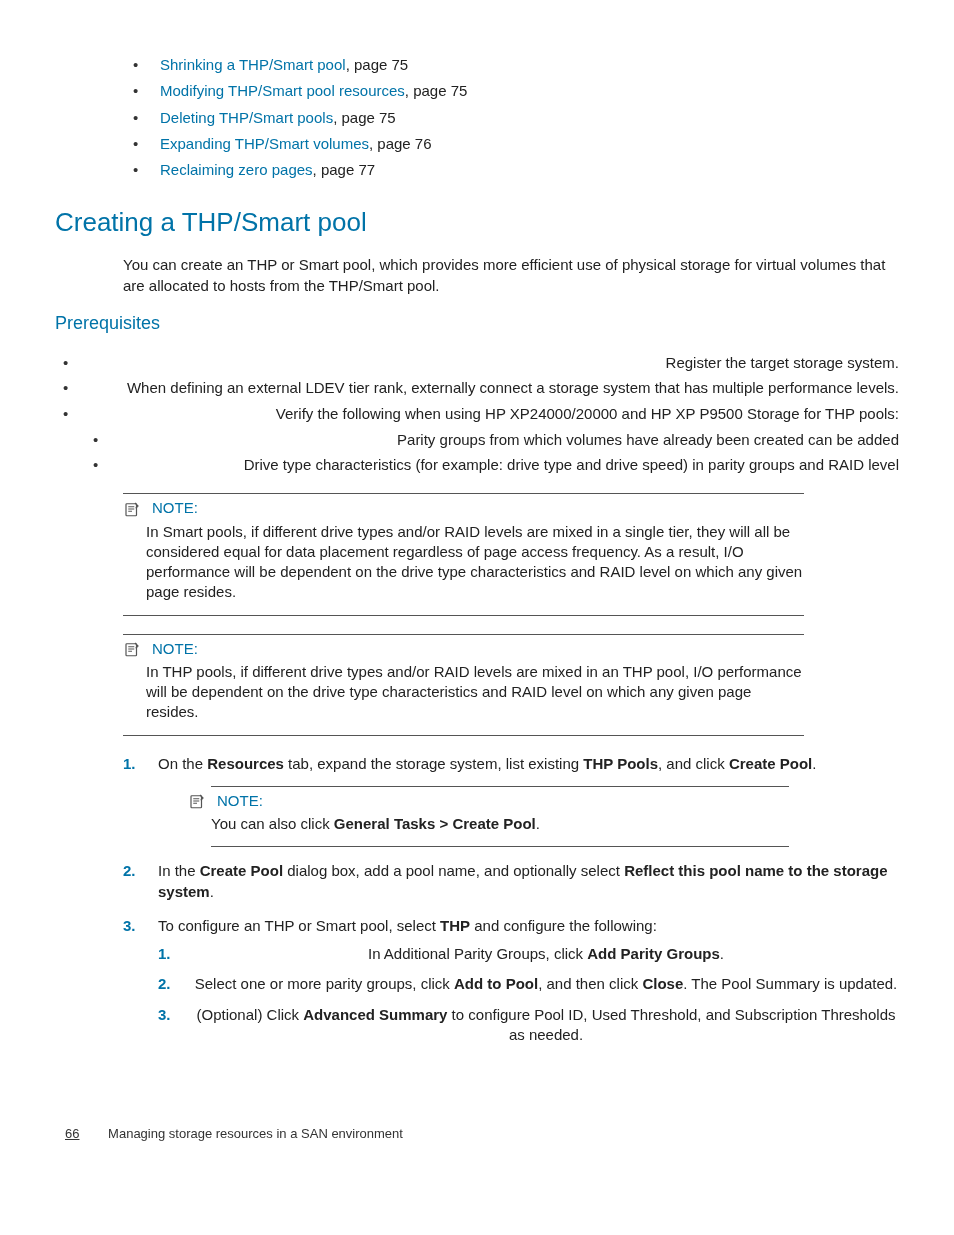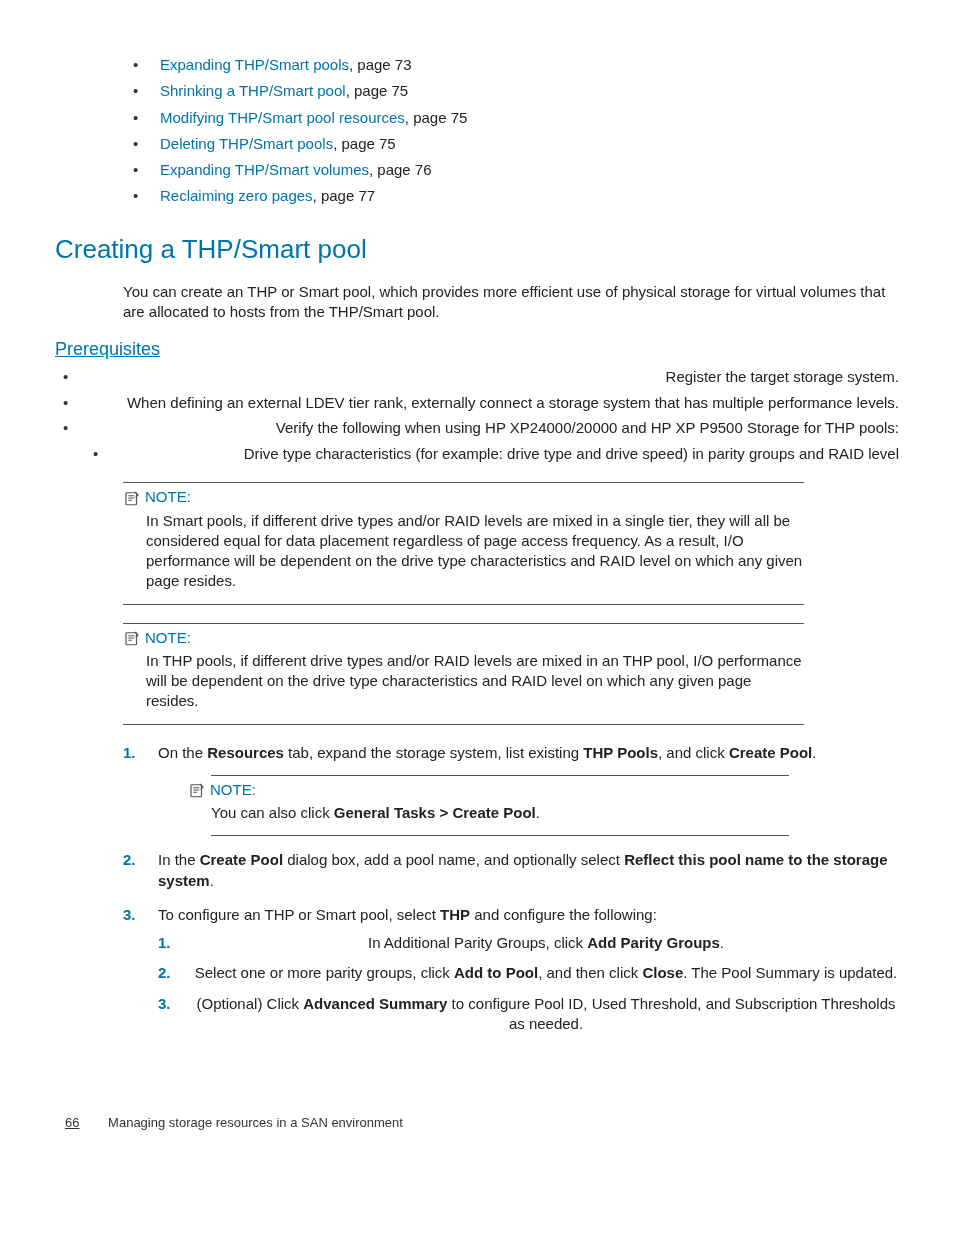"Expanding THP/Smart pools, page 73" li { html: <li><span>Expanding THP/Smart pools</span><span>, page 73</span></li> -> none }
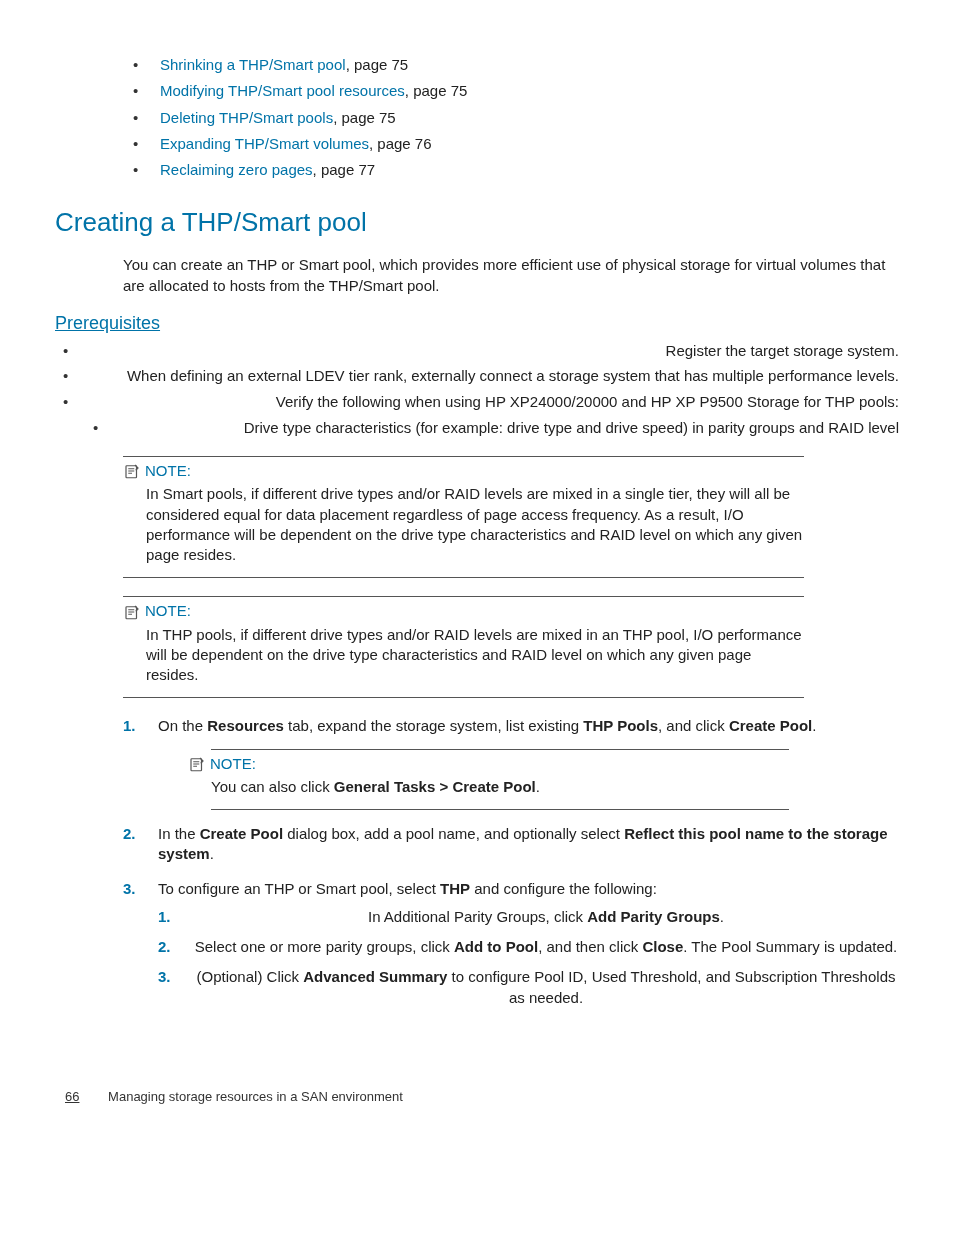"Prerequisites" h4.subhead { margin: 12px 0 6px 0 -> 12px 0 18px 0; text-decoration: underline -> none }
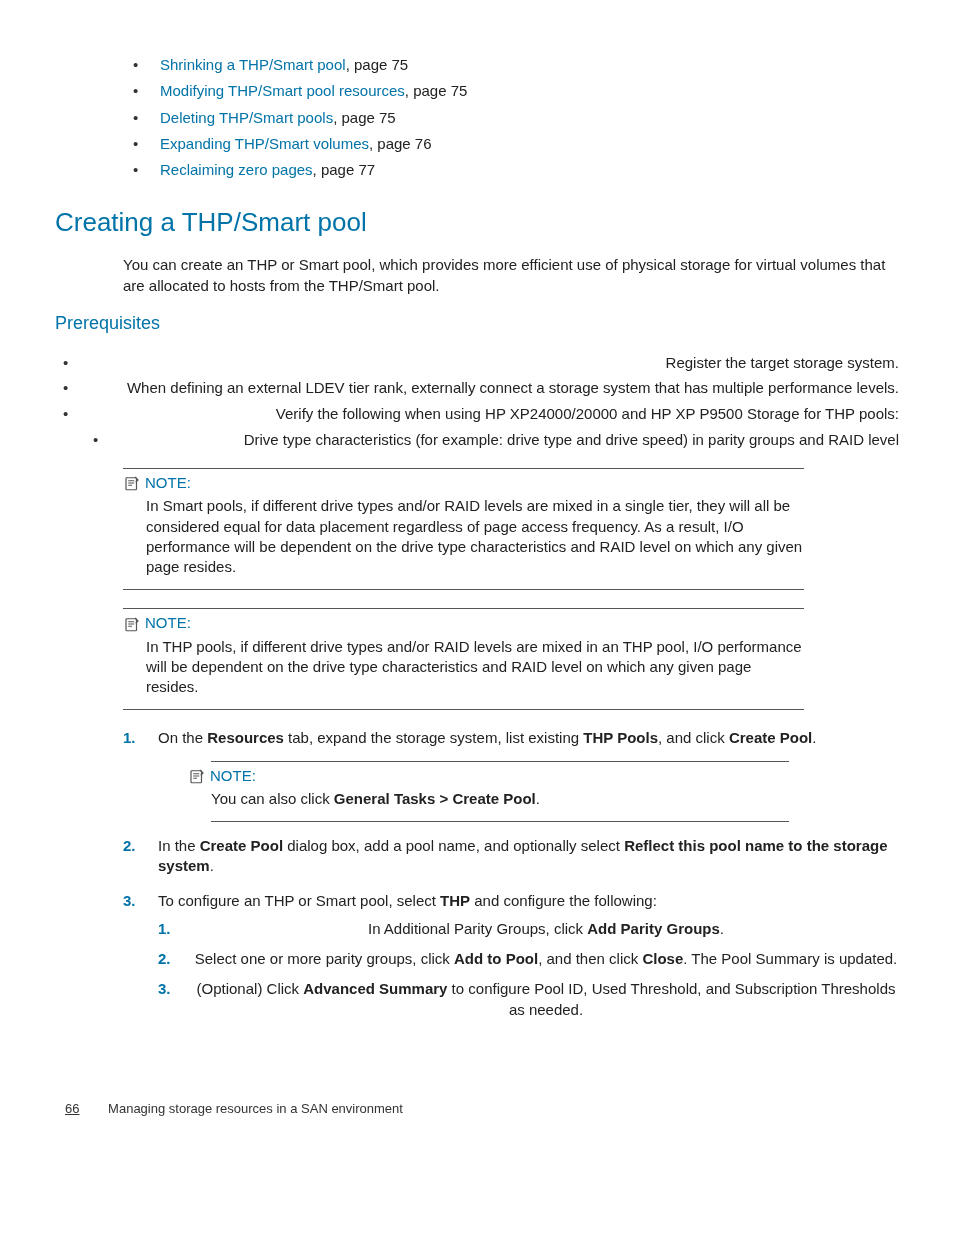"Parity groups from which volumes" li { html: none -> <li>Parity groups from which volumes have already been created can be added</li> }
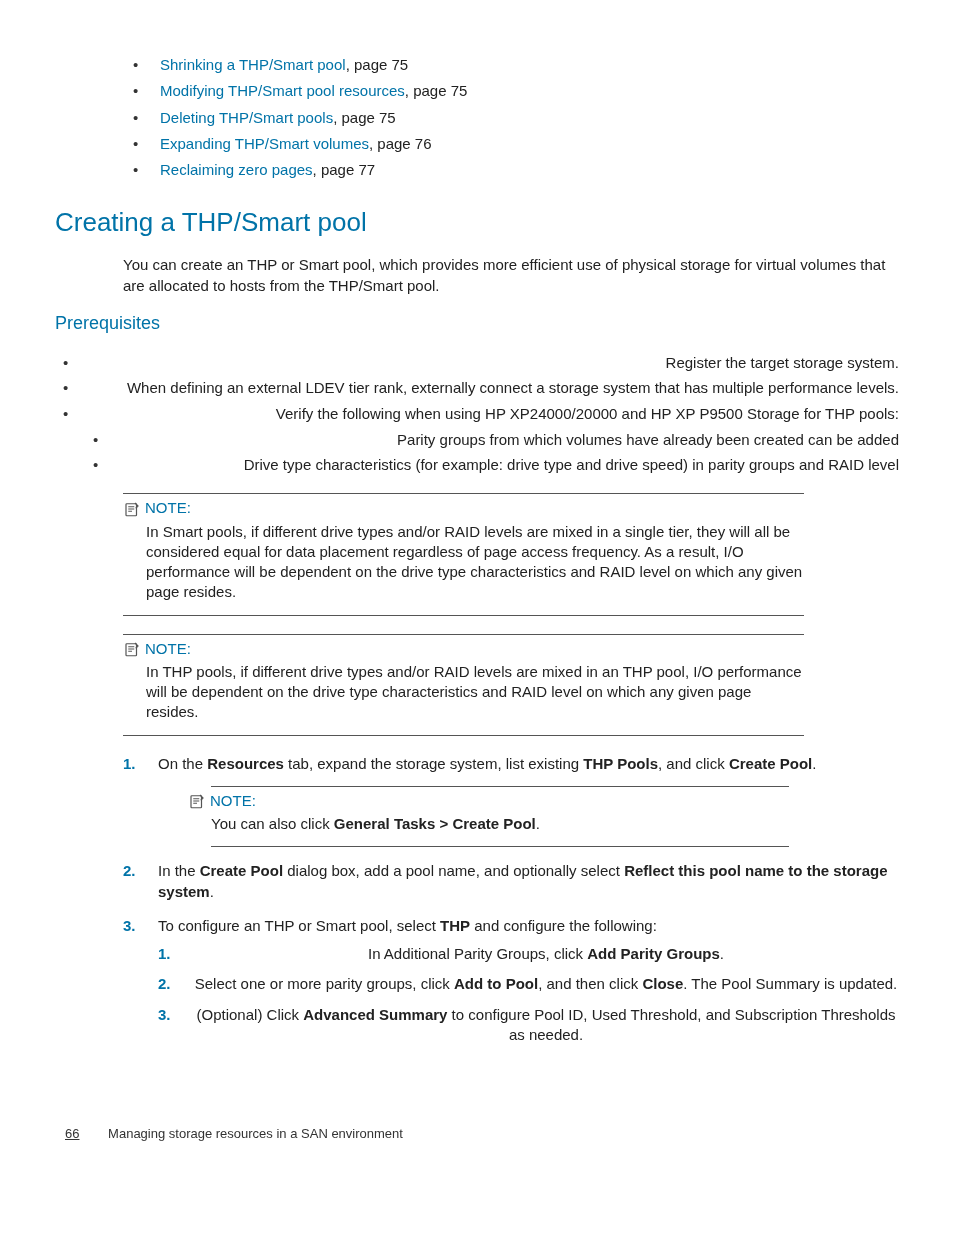"NOTE:" .note-head { gap: none -> 7px }
